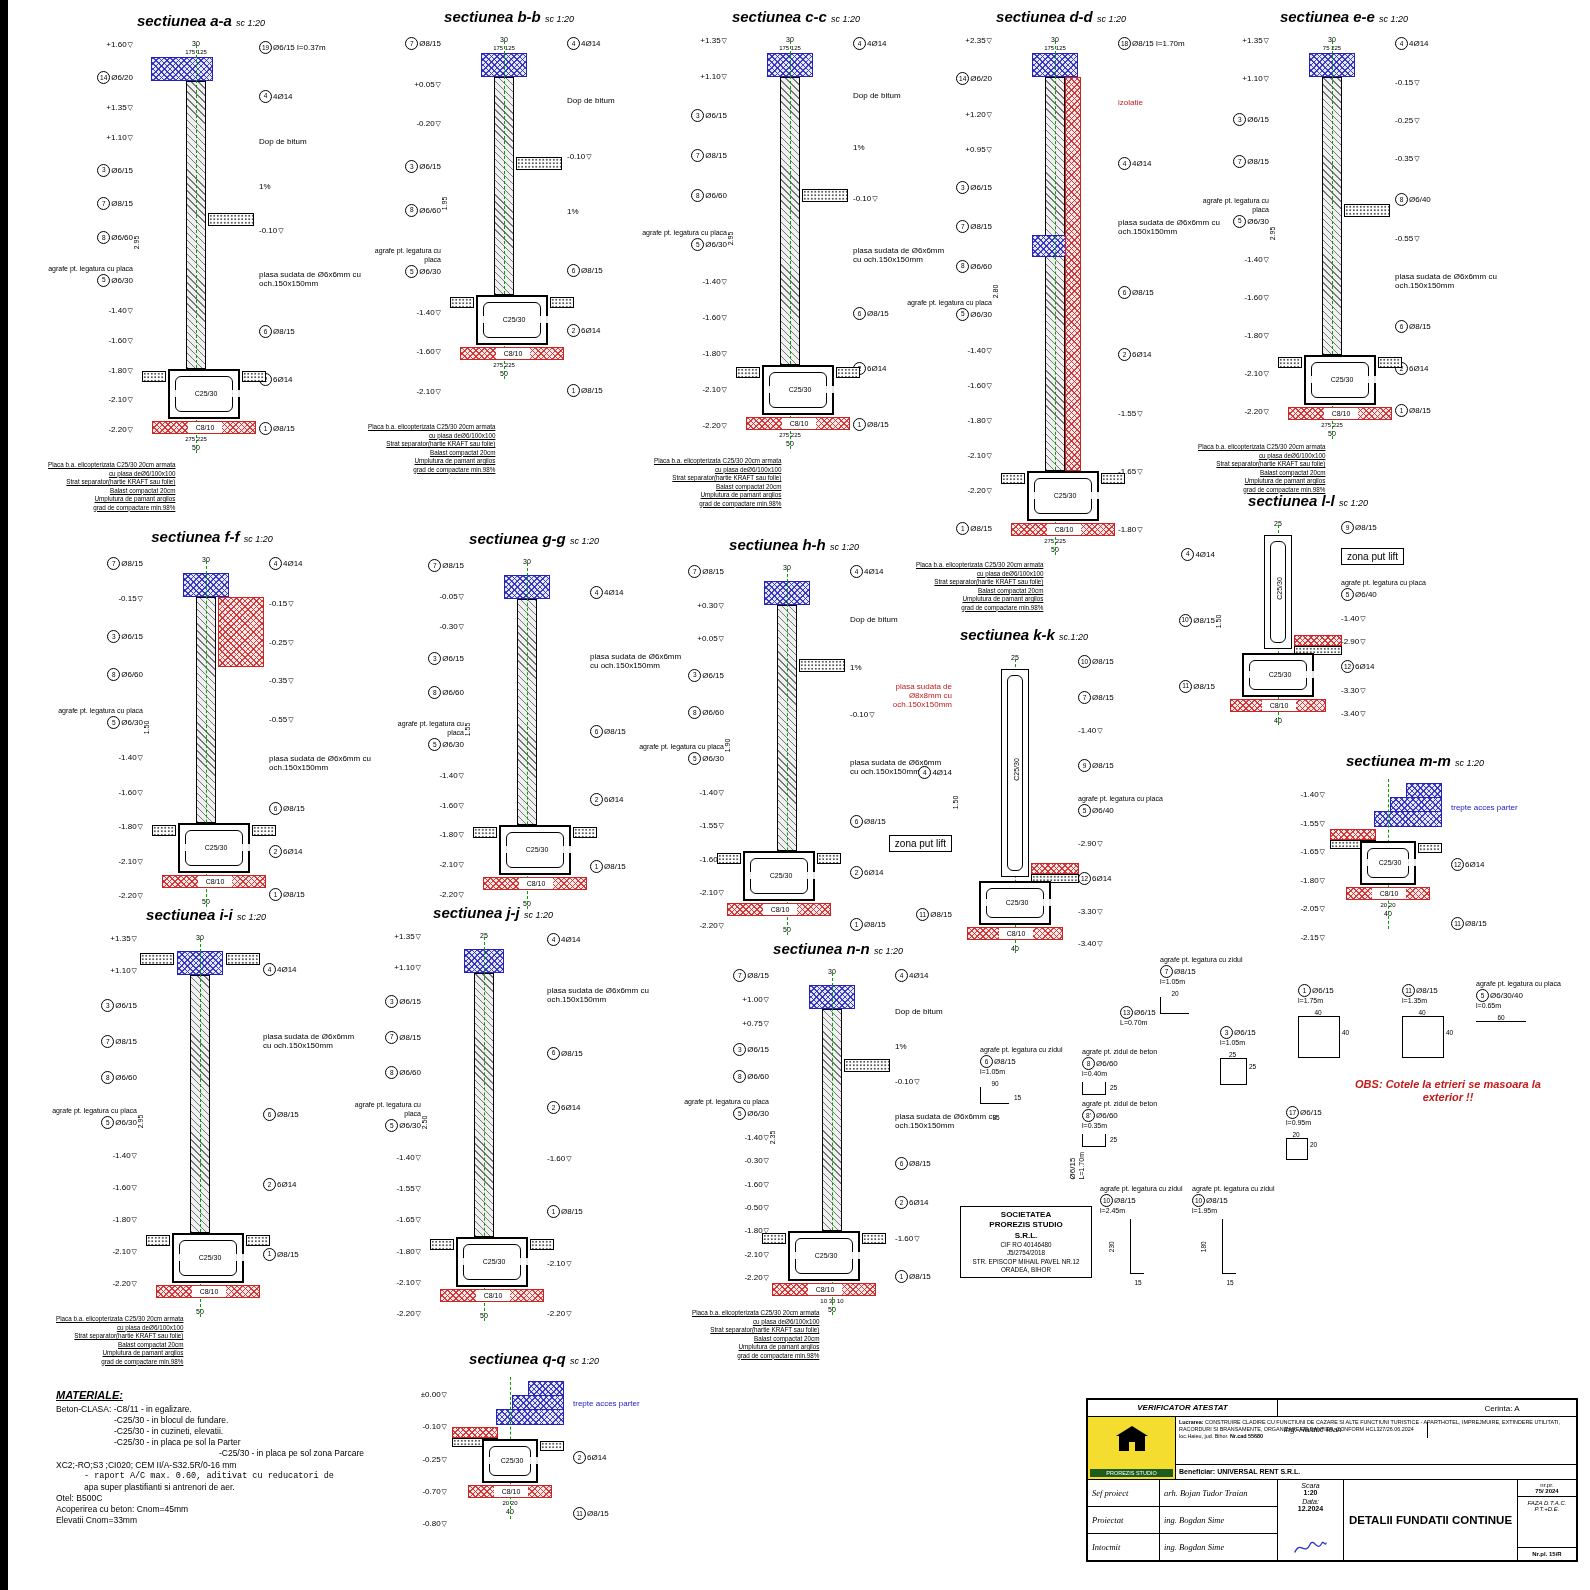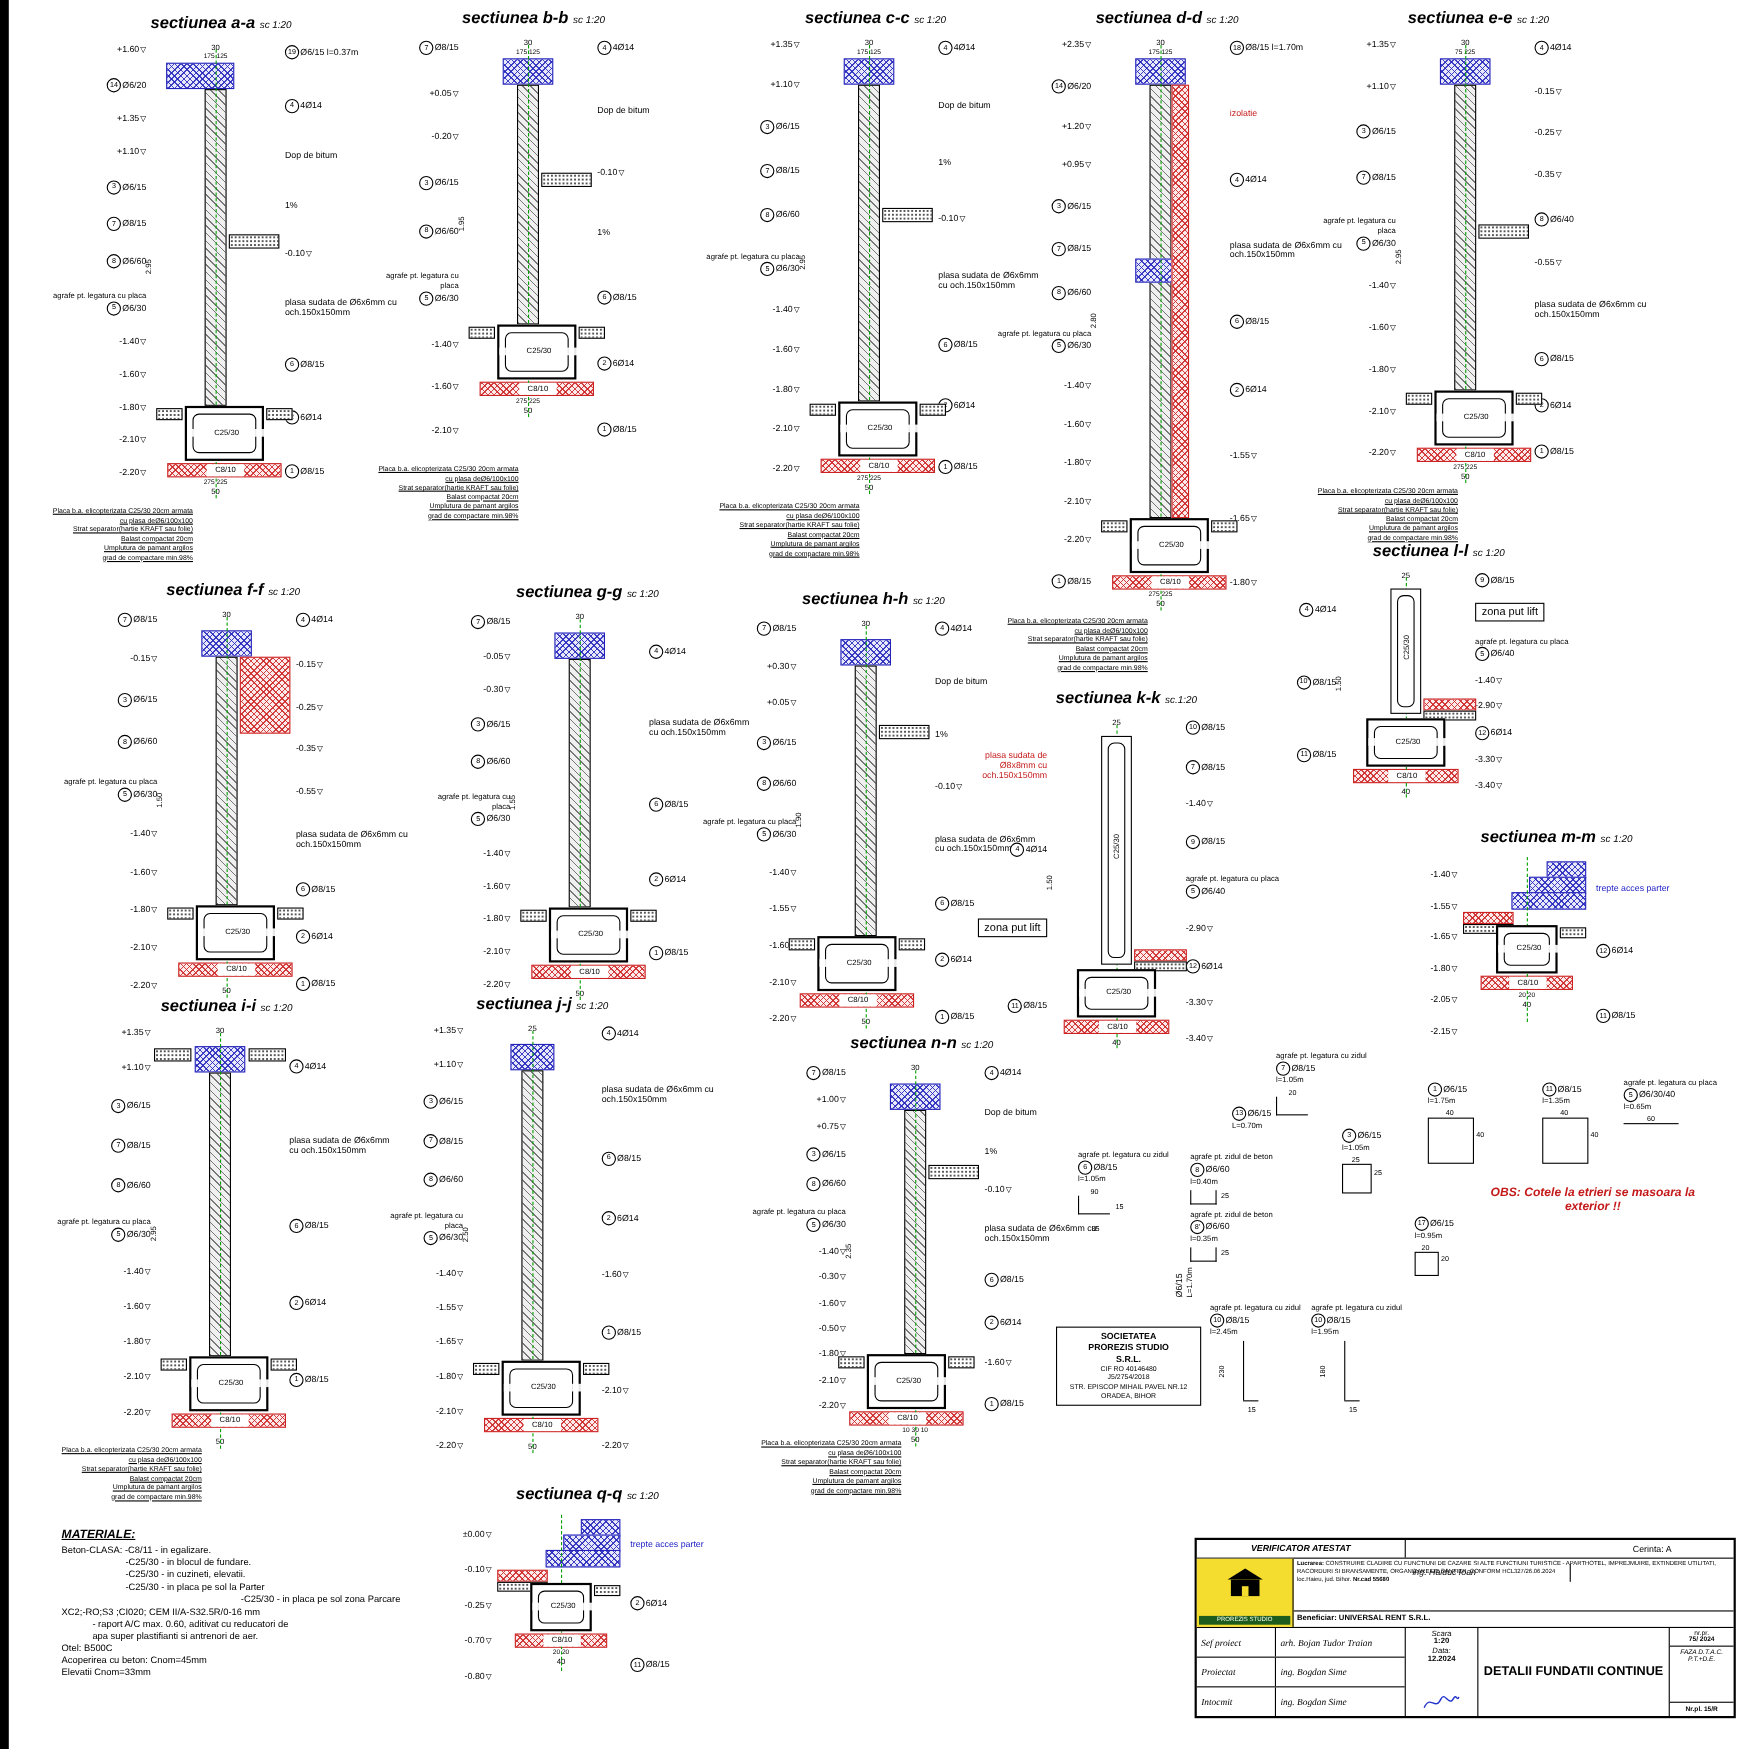"sectiunea b-b sc 1:20" div.section { left: 340px -> 364px }
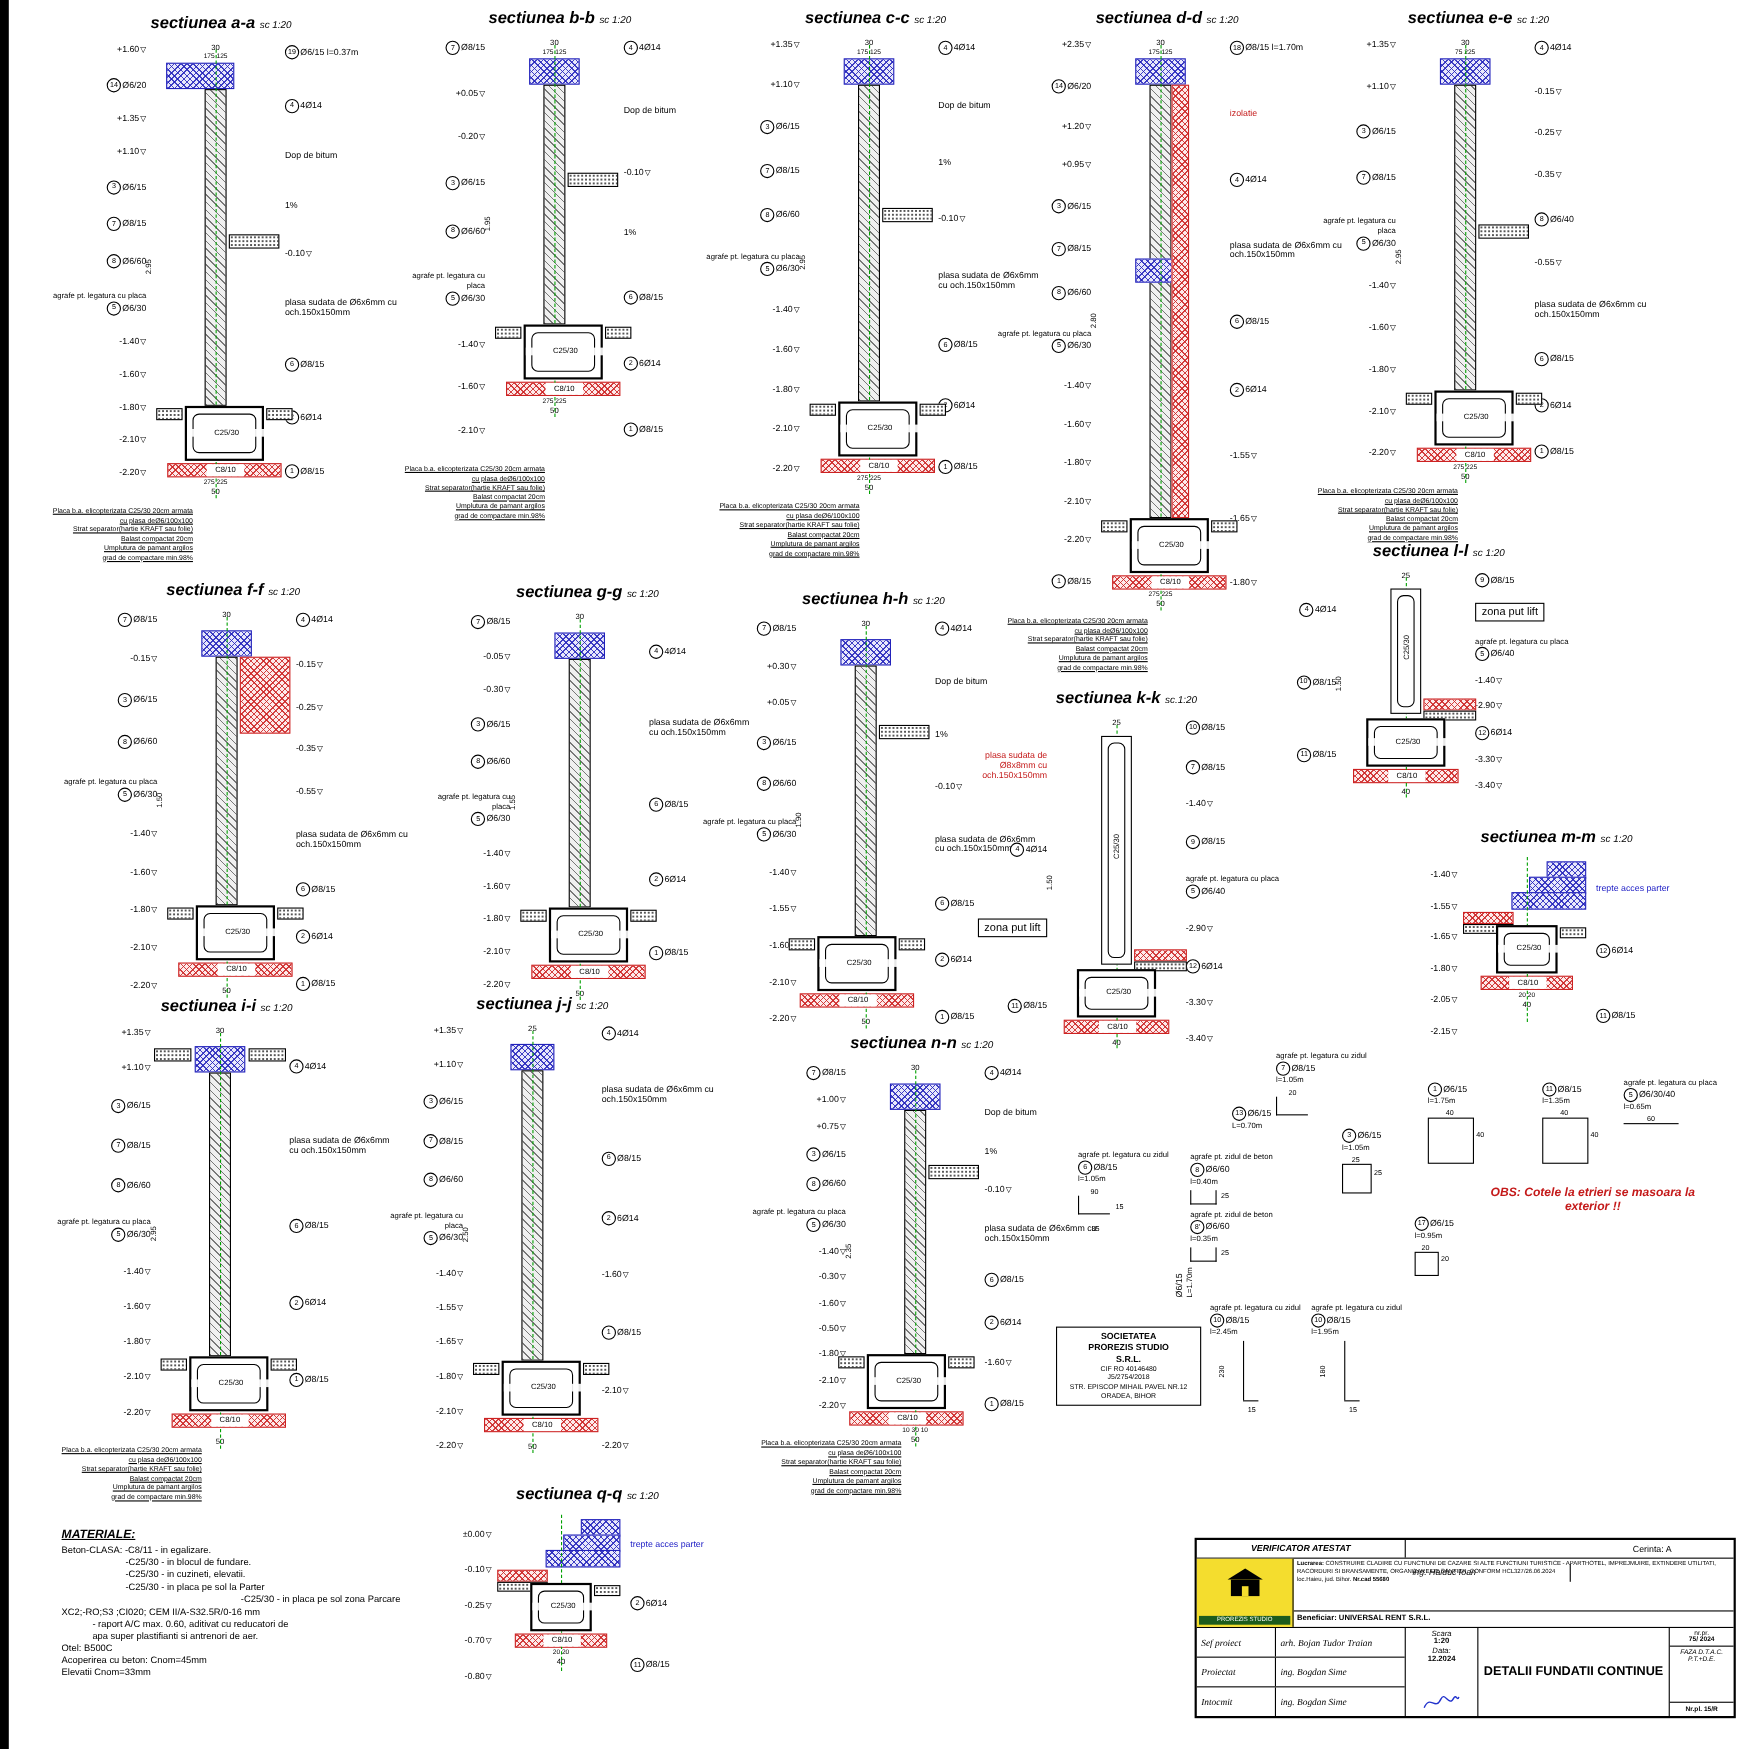"- raport A/C max. 0.60," div { font-family: none -> Liberation Mono, monospace }
